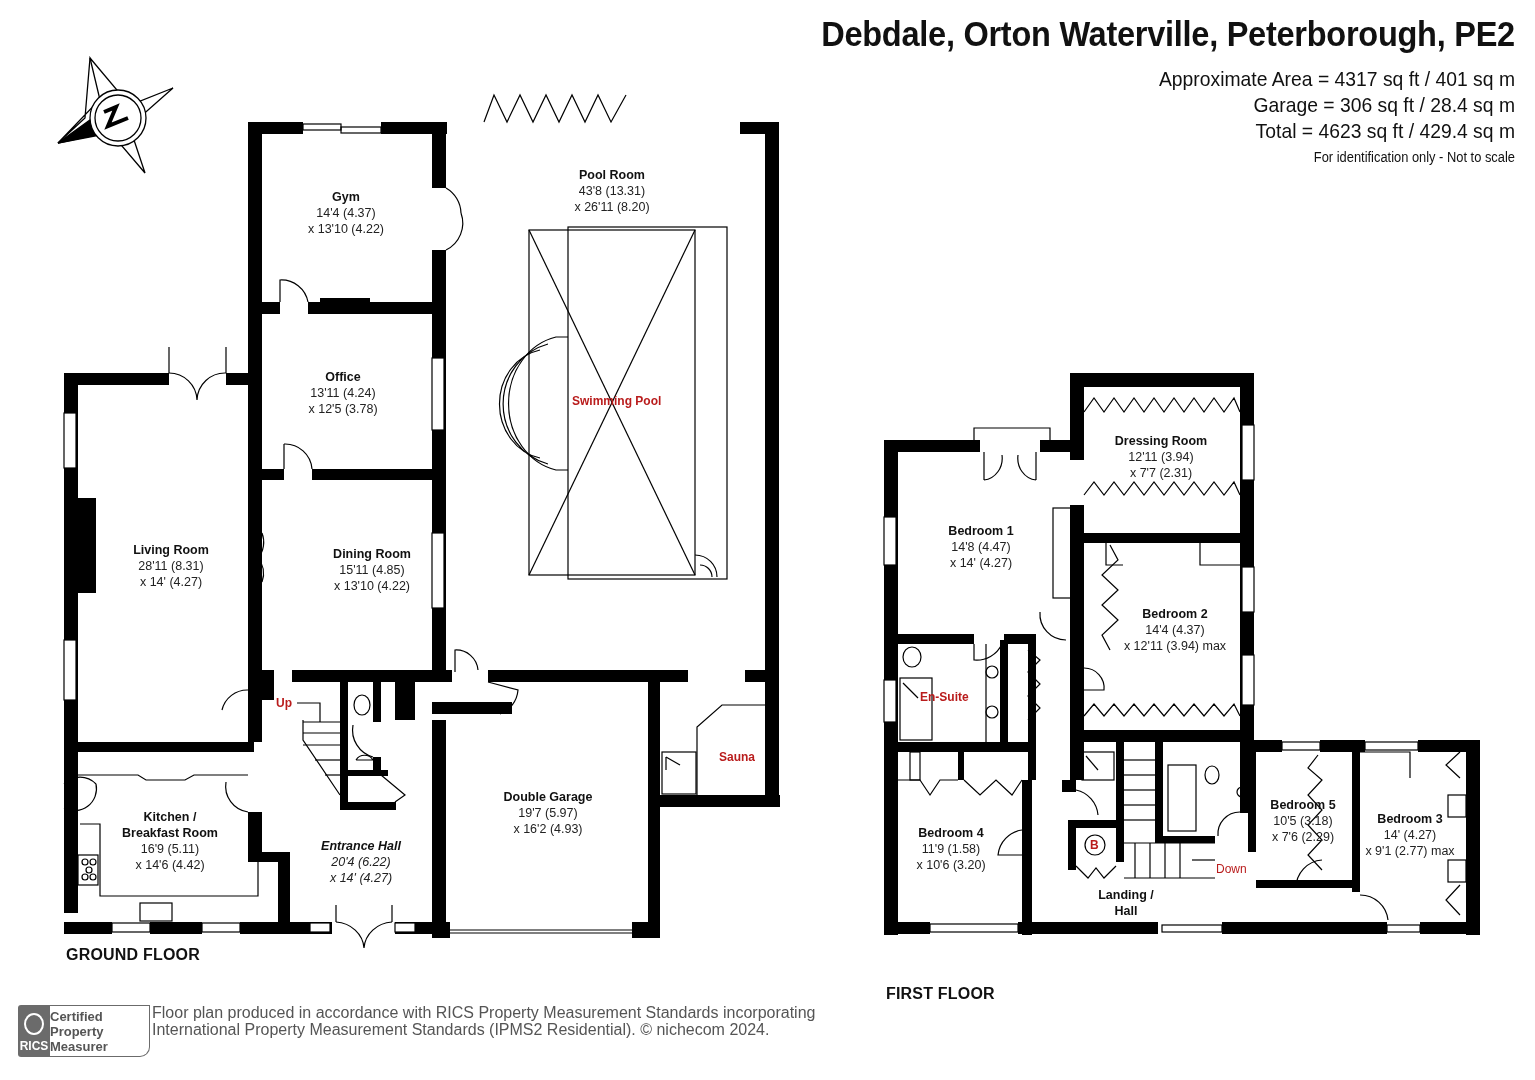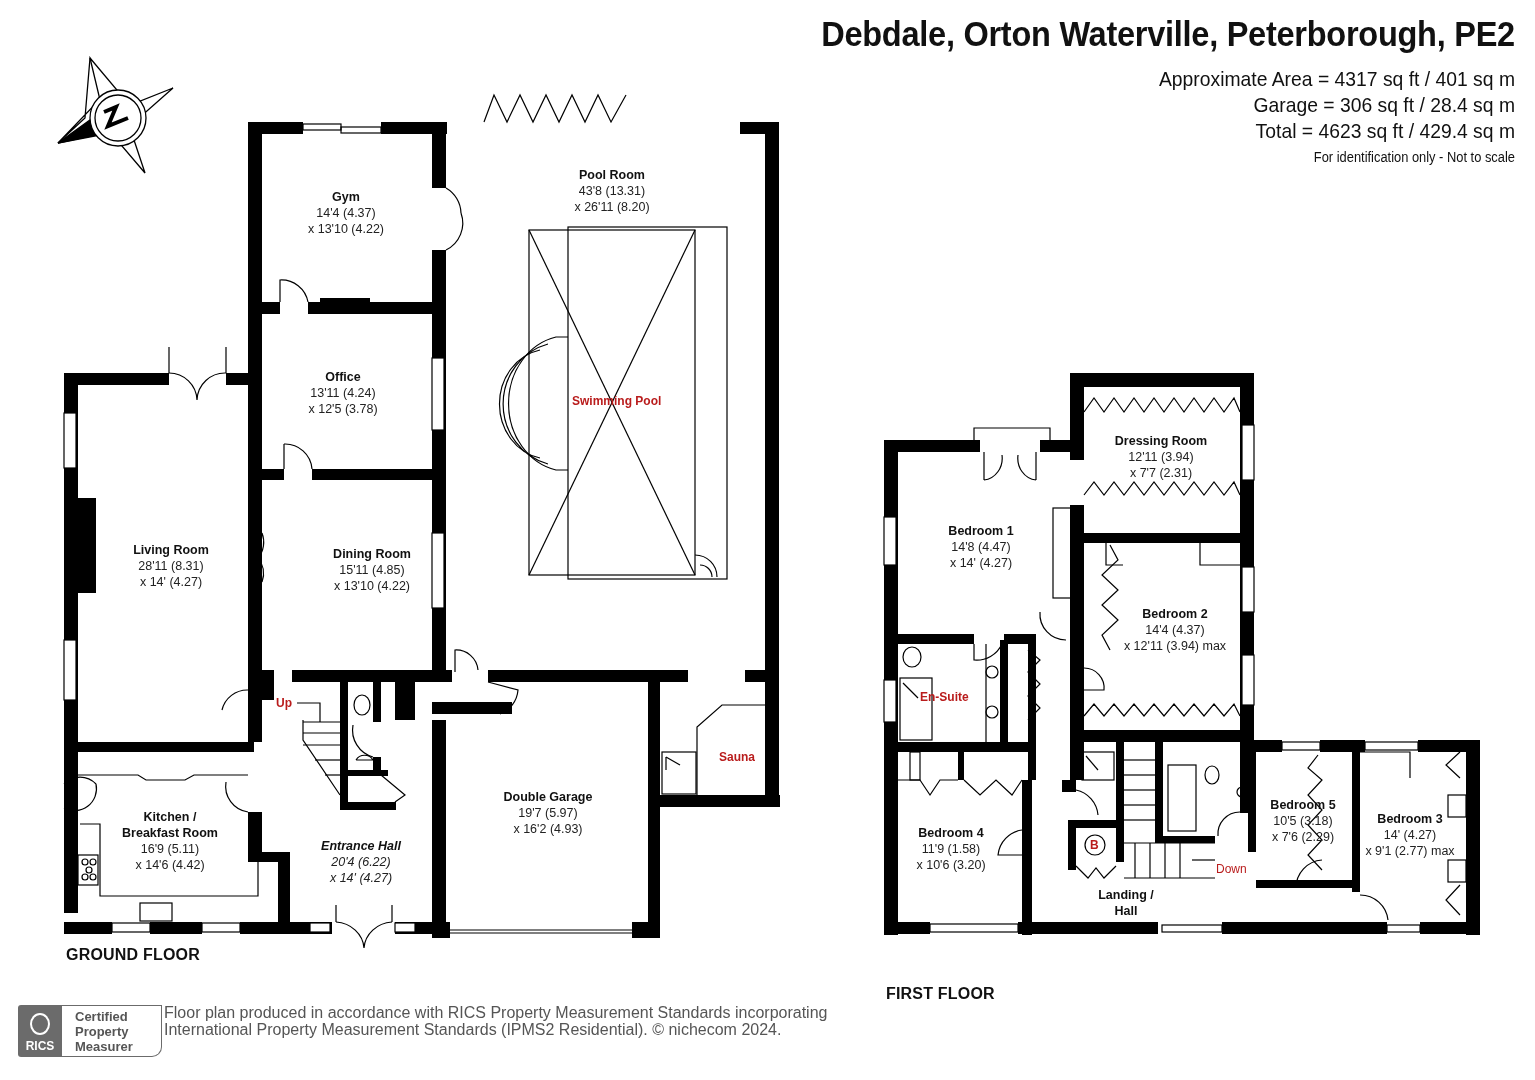"Certified" .cert-box { padding: 3px 13px -> 3px 0 }
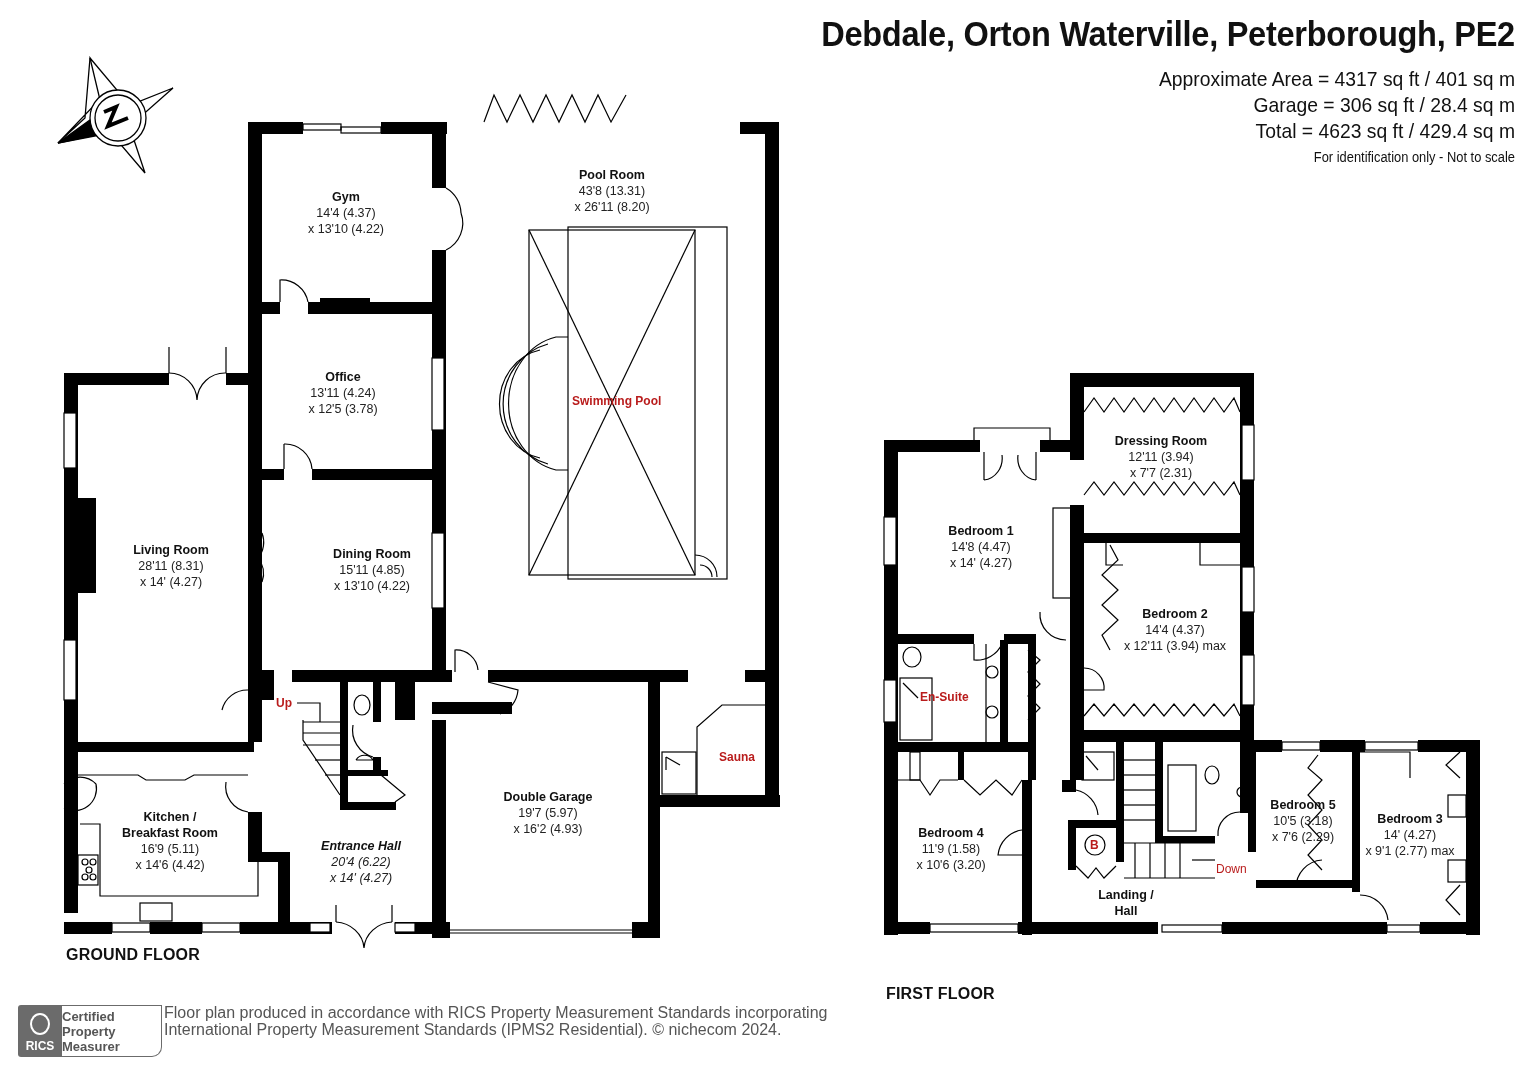"RICS" .rics-badge { width: 44px -> 32px }
